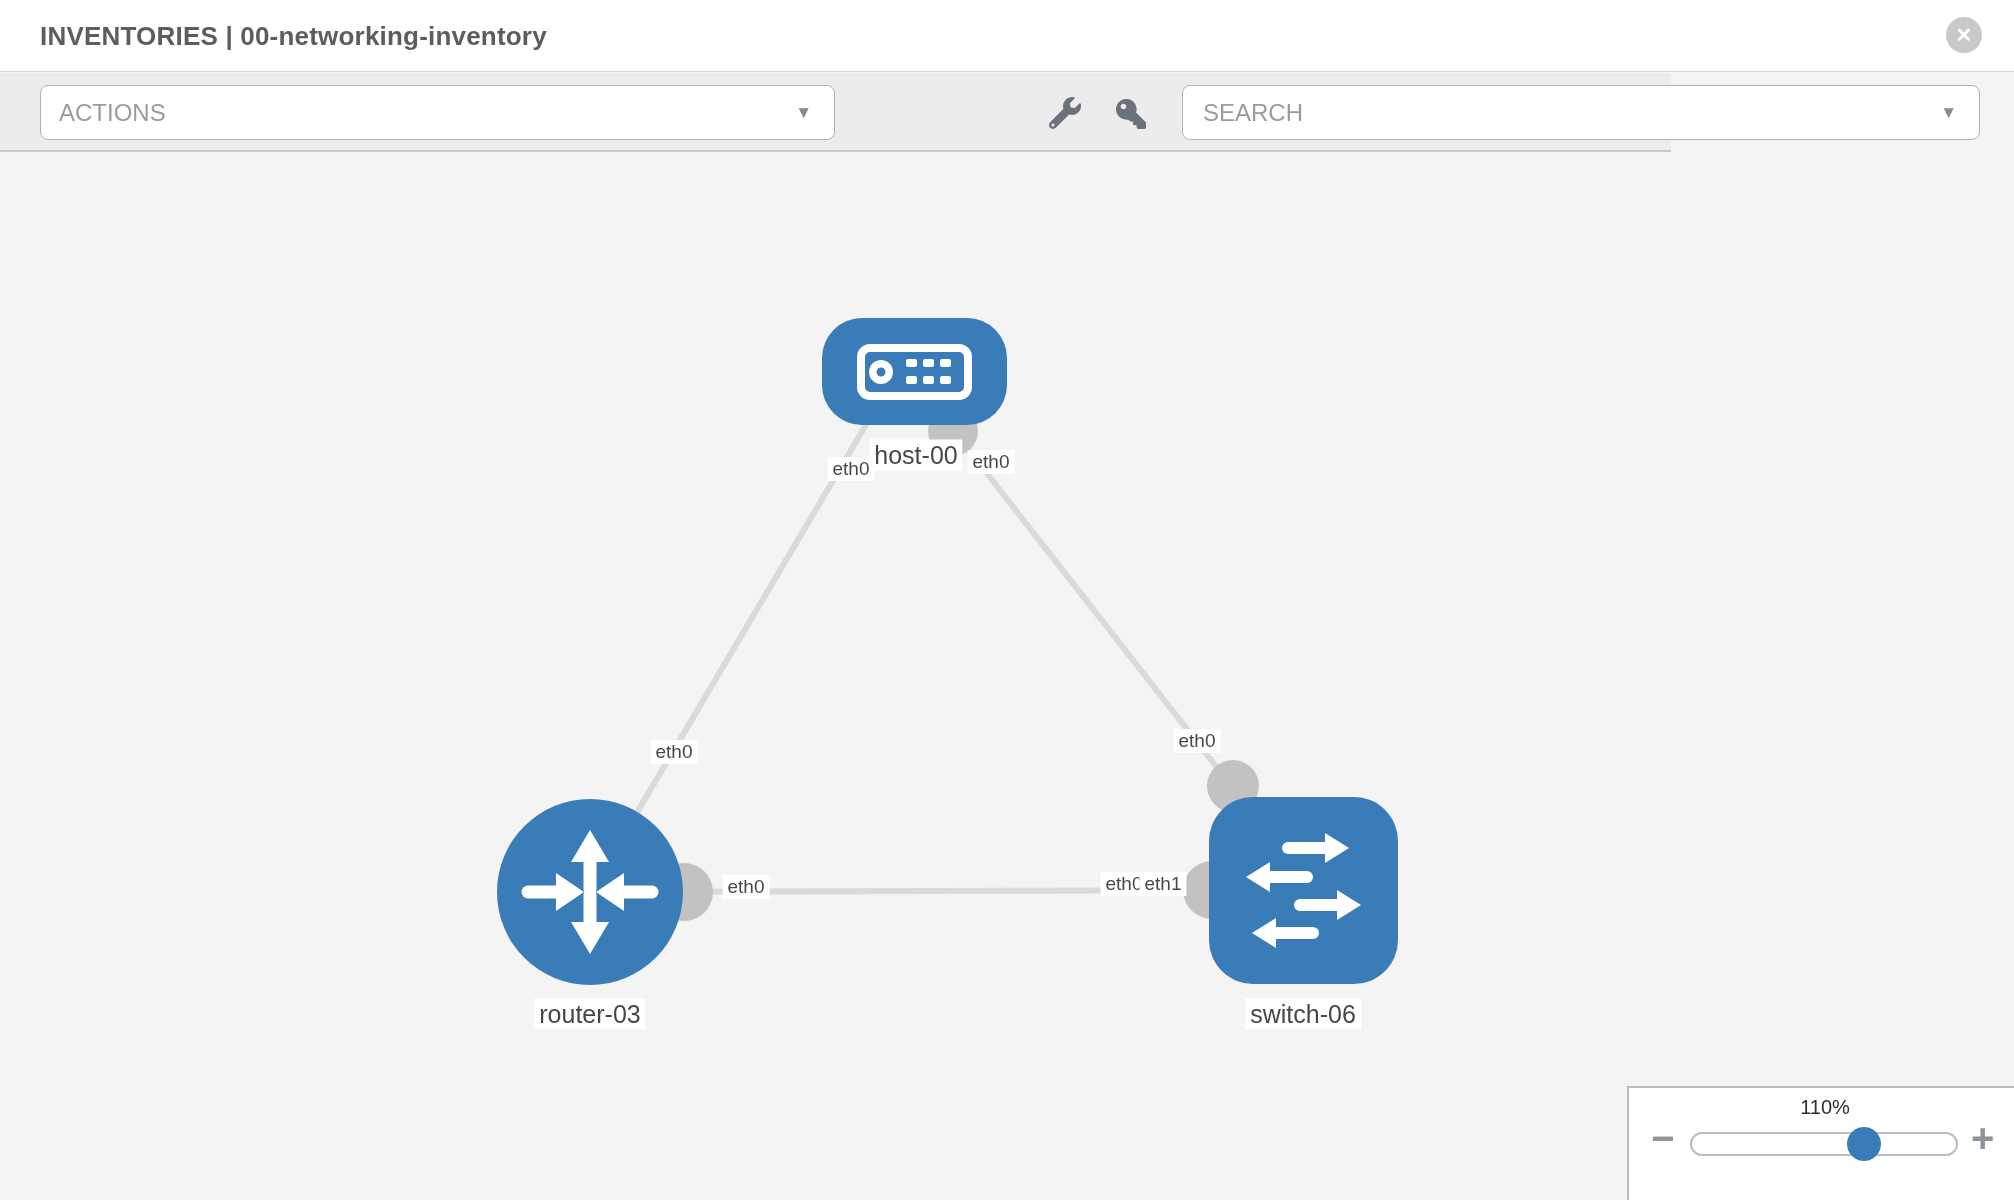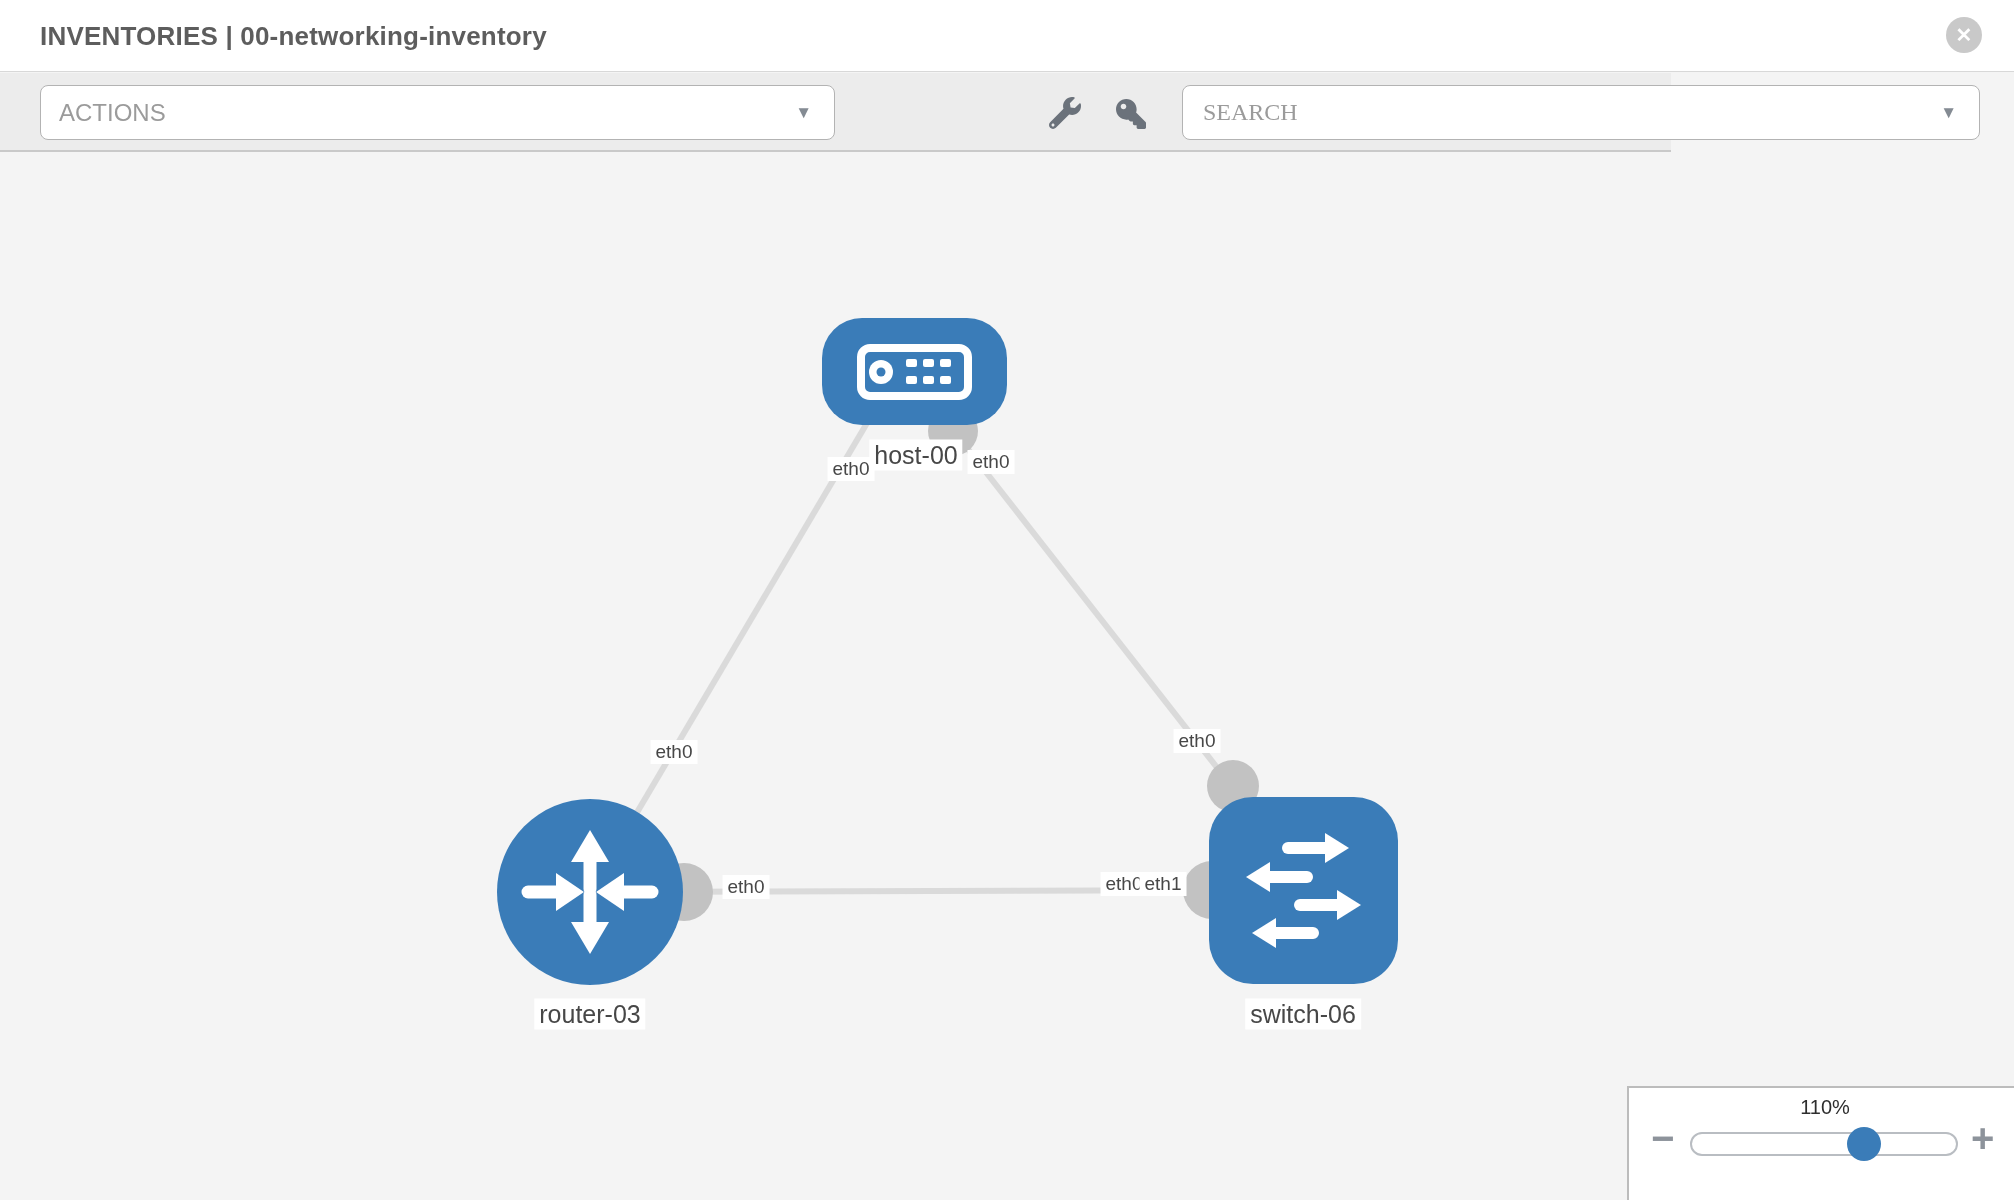"SEARCH" .search-input { font-family: Liberation Serif, serif -> Liberation Sans, sans-serif }
